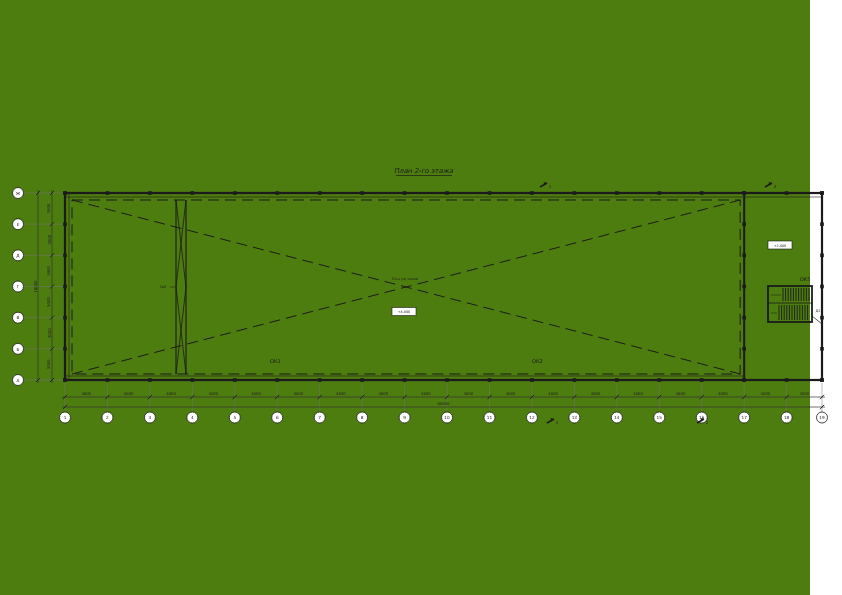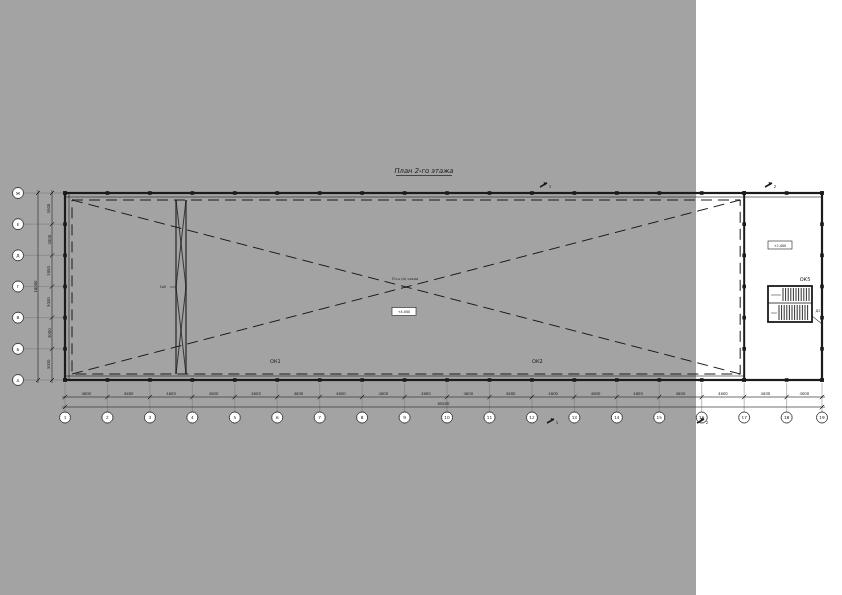"План 2-го этажа" #stage { background: #a3a3a3 -> #4d7c0f; width: 696px -> 810px }
